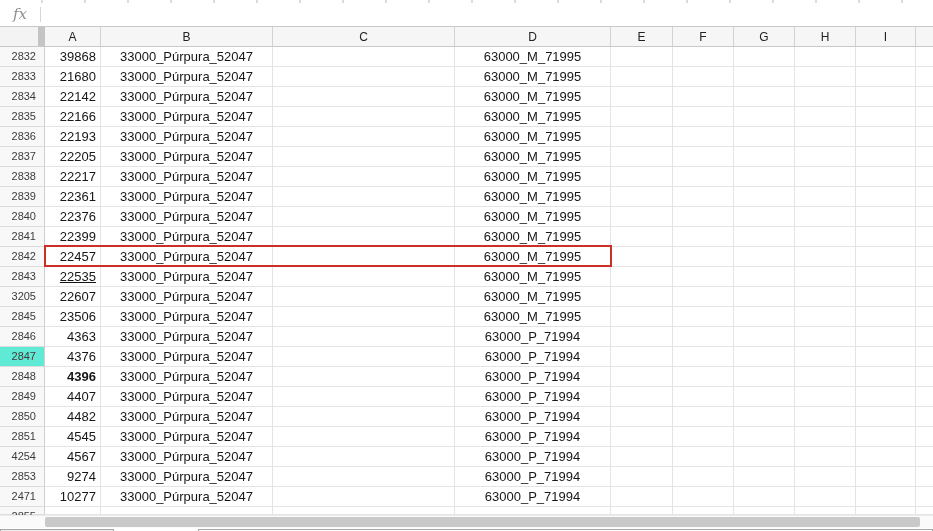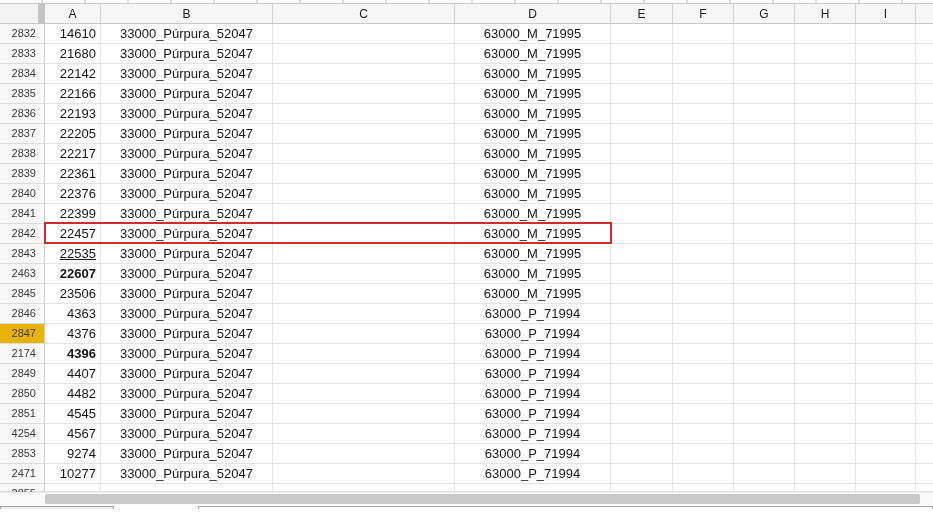"fx" div.formula-bar { html: none -> <div> <span>fx</span> <span></span> <div></div> </div> }
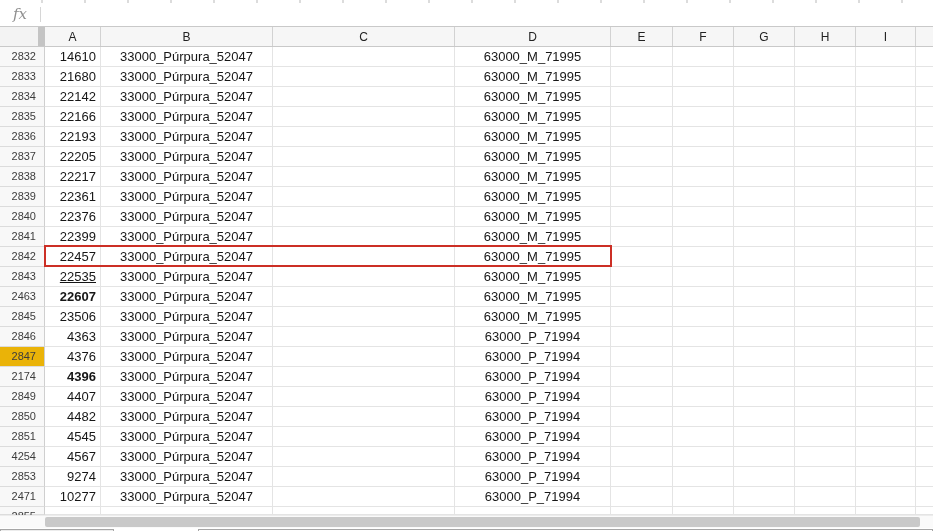"14610" div.cell { text: 14610 -> 39868 }
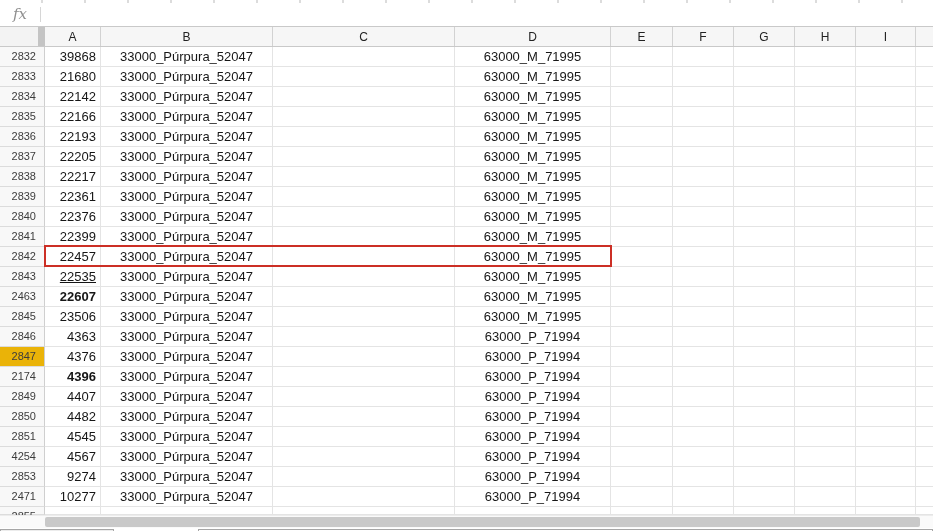"2463" div.row-num { text: 2463 -> 3205 }
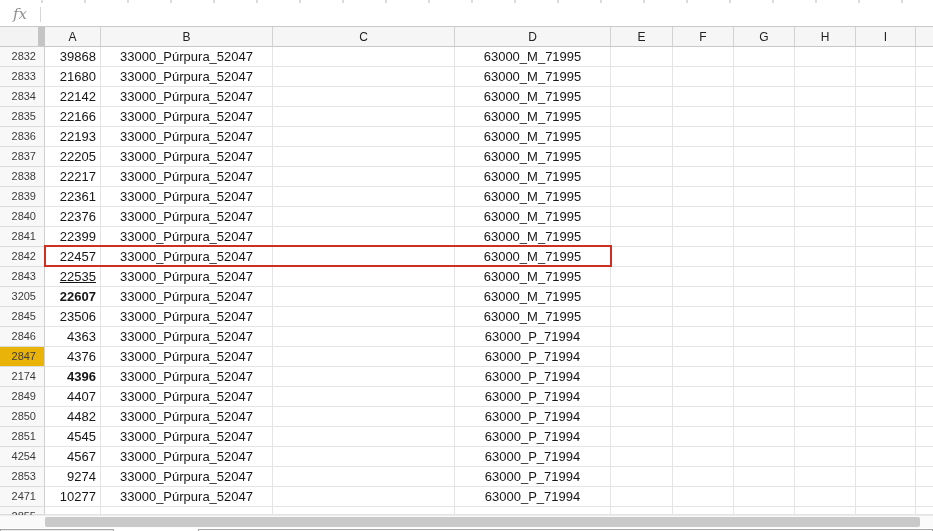"22607" div.cell { font-weight: bold -> none }
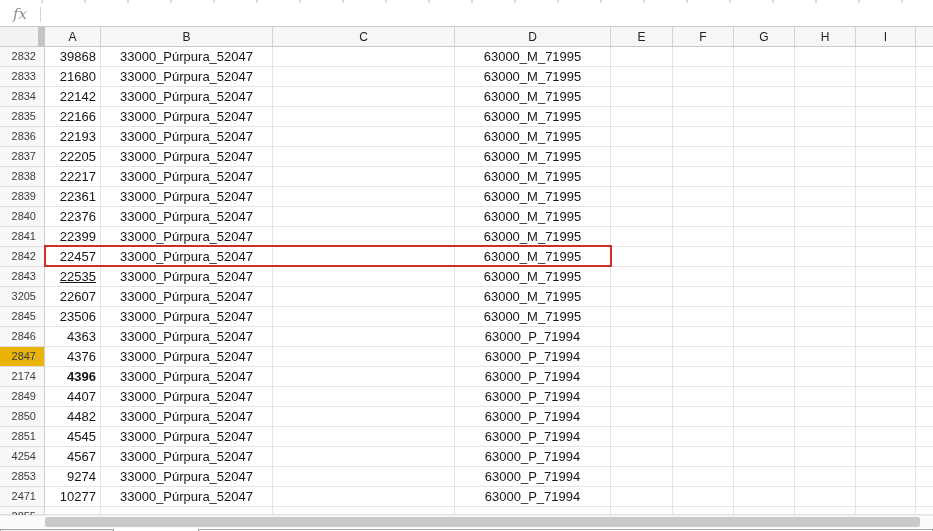"2847" .row-num.hl { background: #eab308 -> #5eead4 }
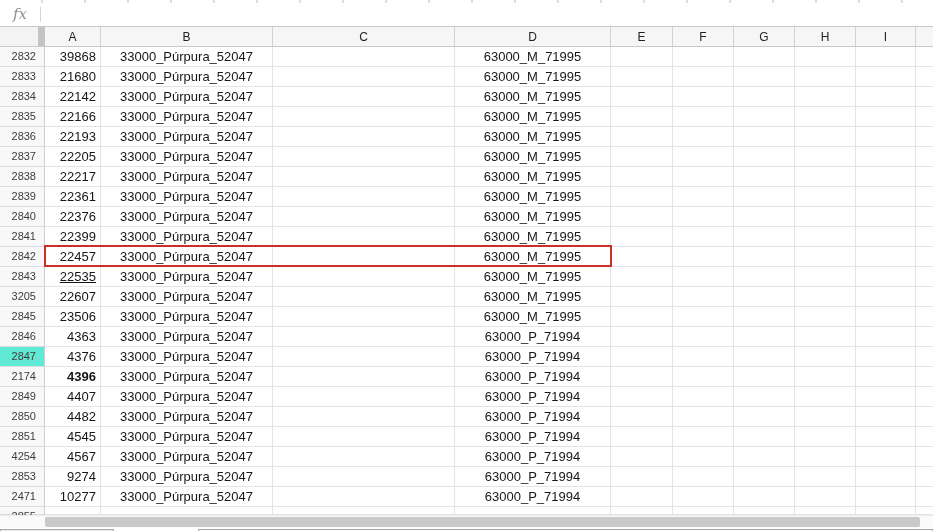"2174" div.row-num { text: 2174 -> 2848 }
